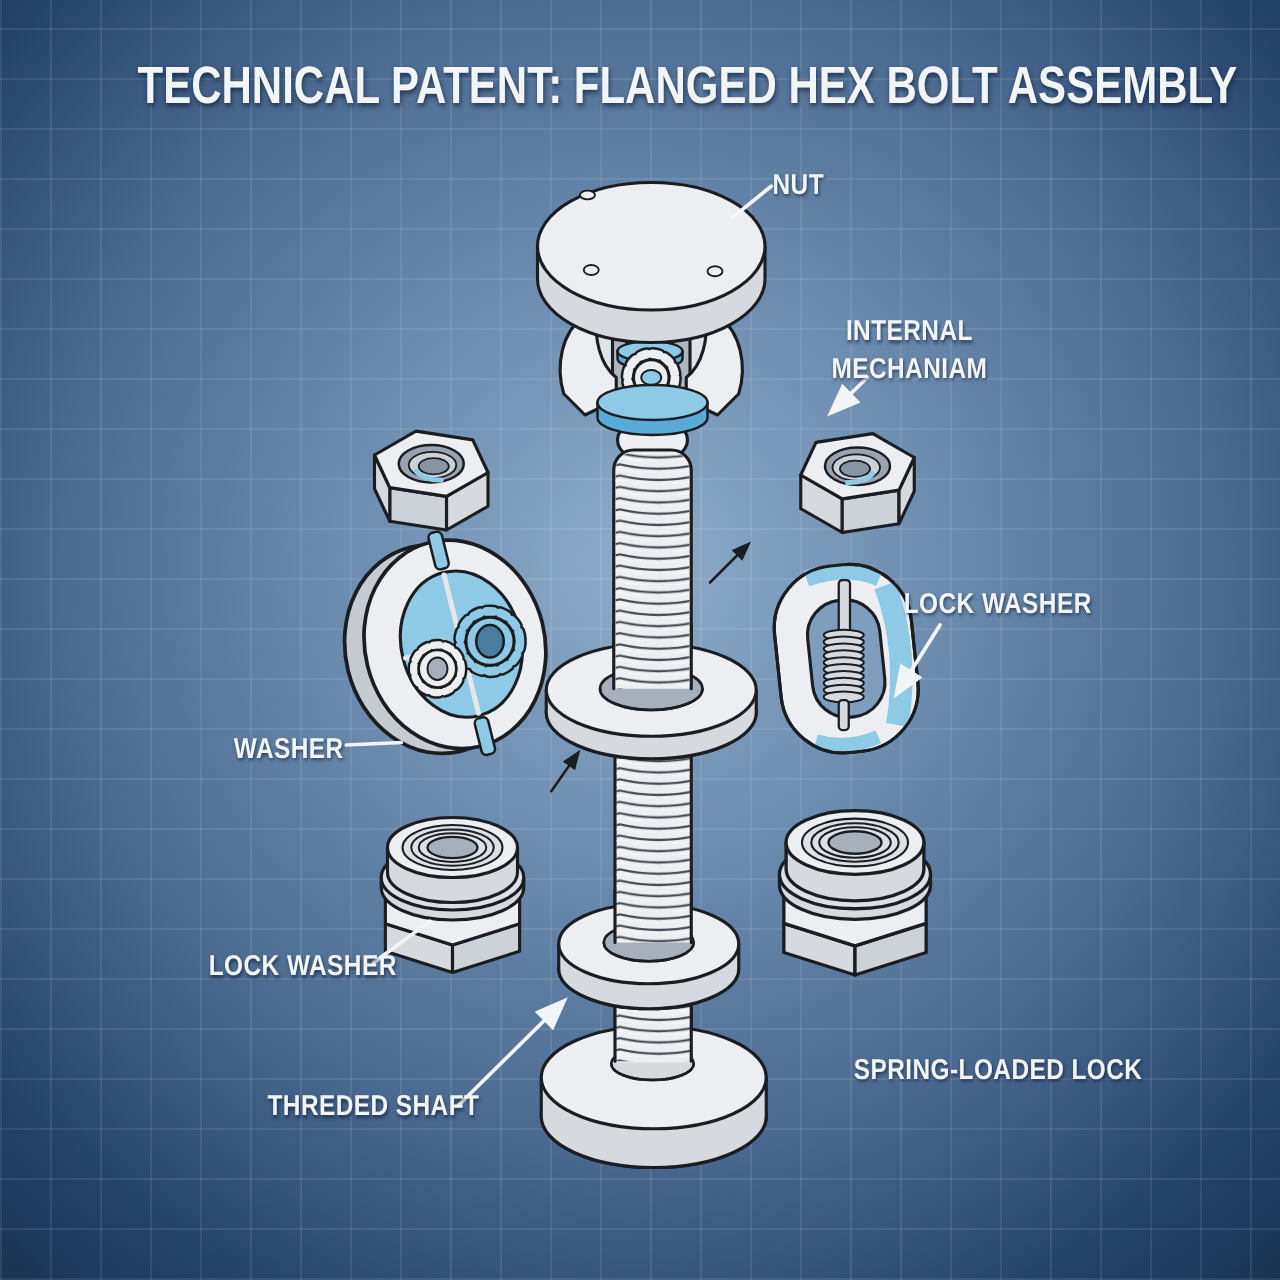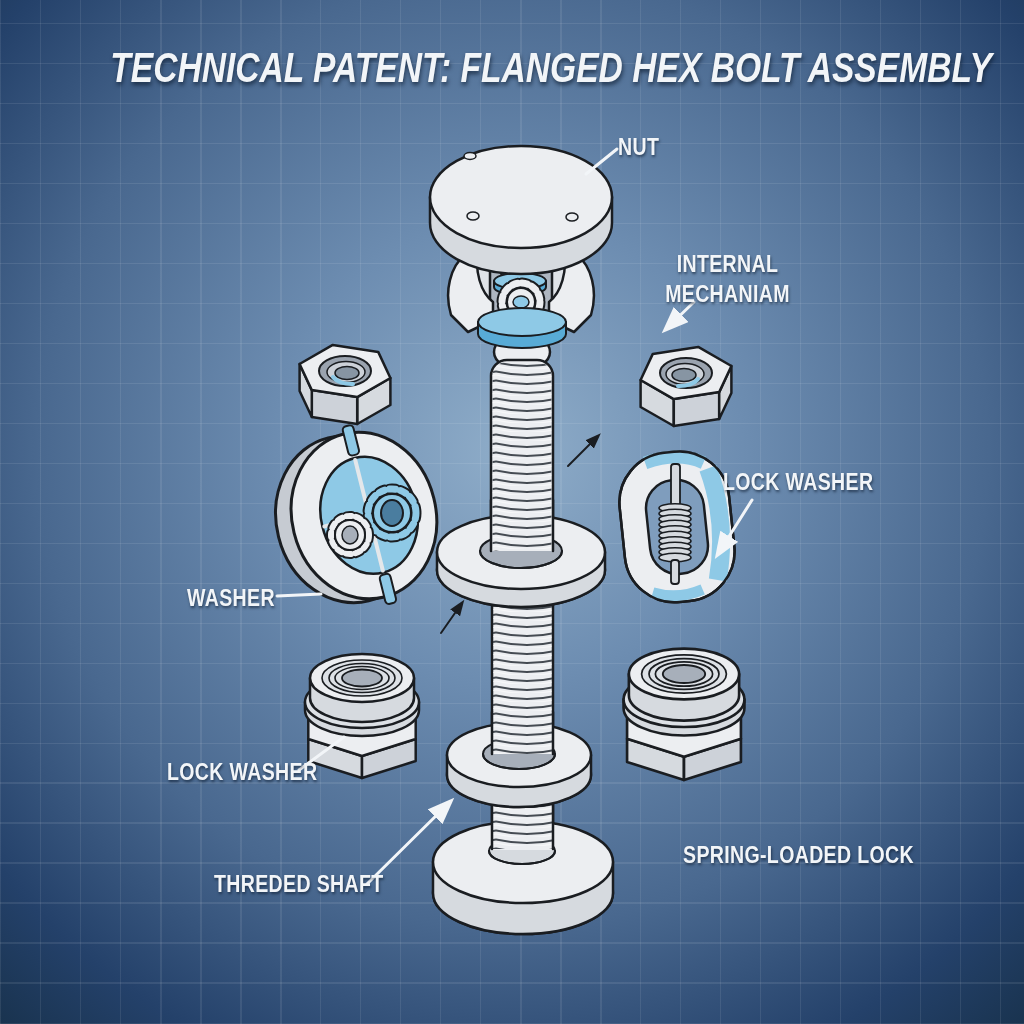"TECHNICAL PATENT: FLANGED HEX BOLT" .title { font-style: italic -> none }
